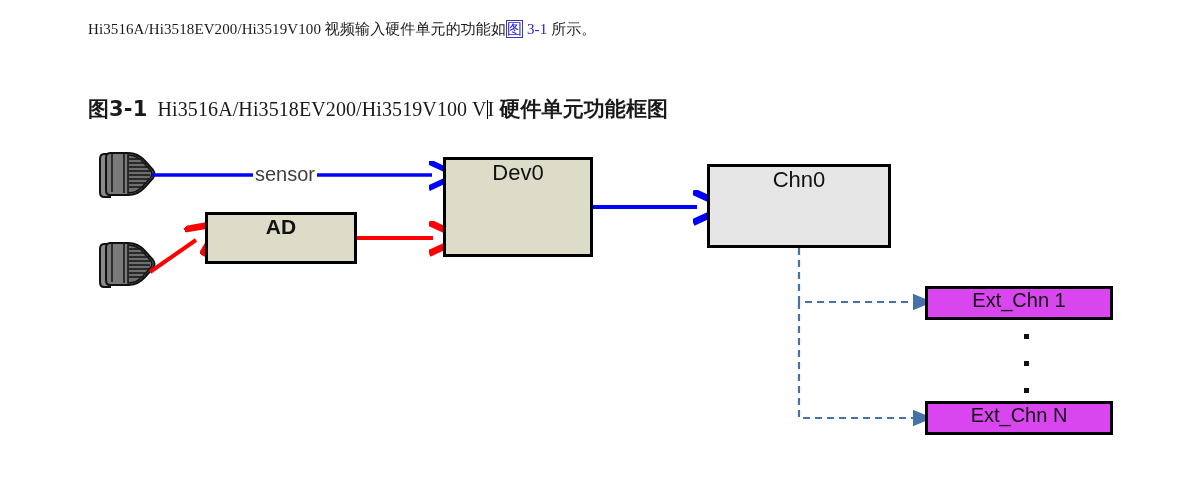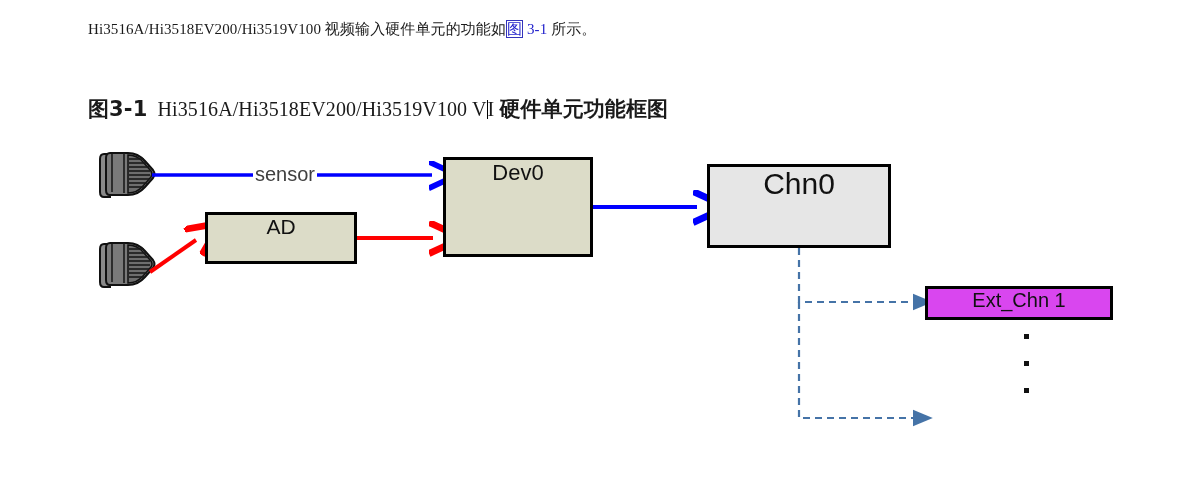"Chn0" #node-chn0 { font-size: 30px -> 22px }
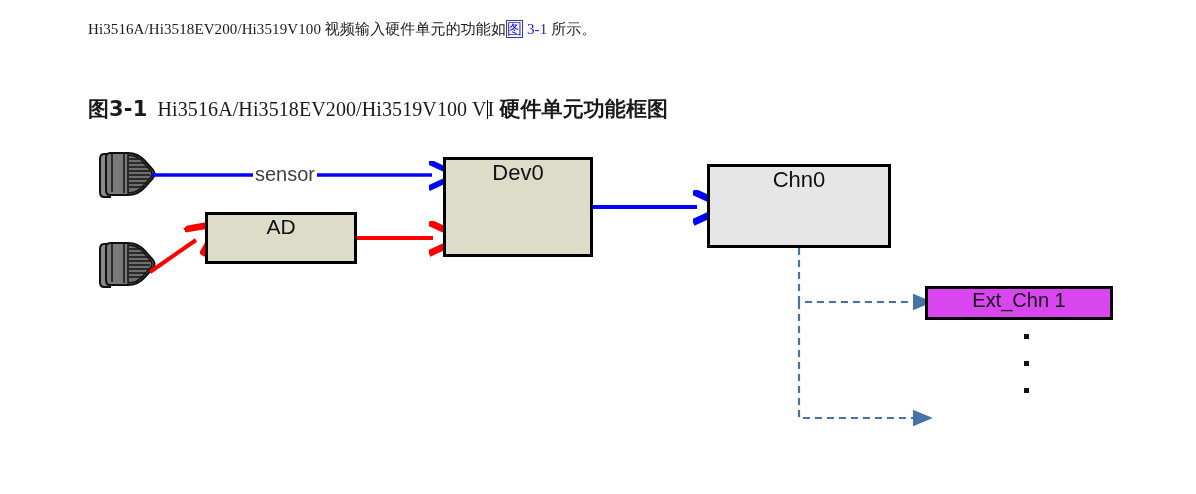"AD" #node-ad { font-weight: none -> bold }
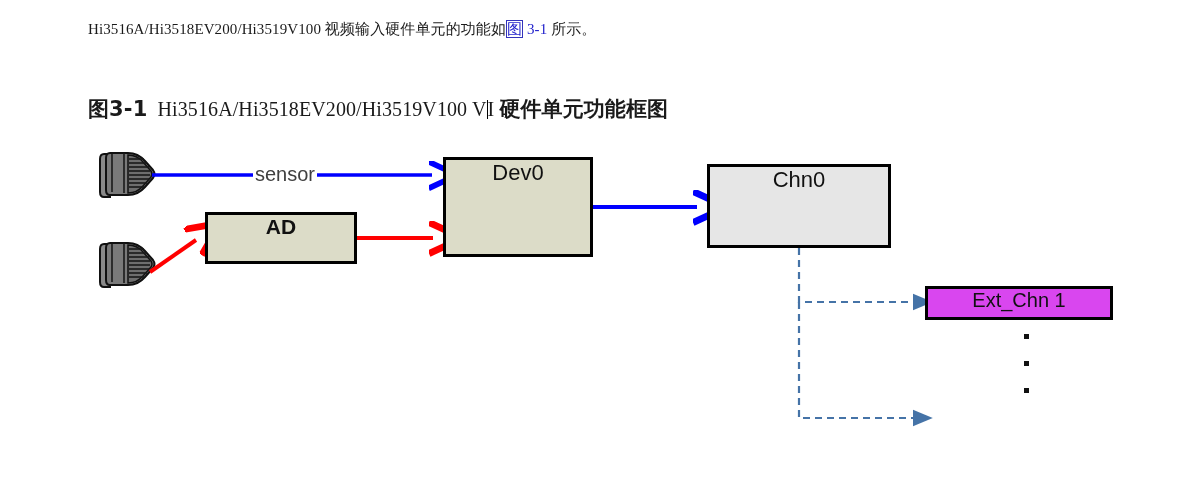"Ext_Chn N" div.node { html: none -> <div> <span>Ext_Chn N</span> </div> }
